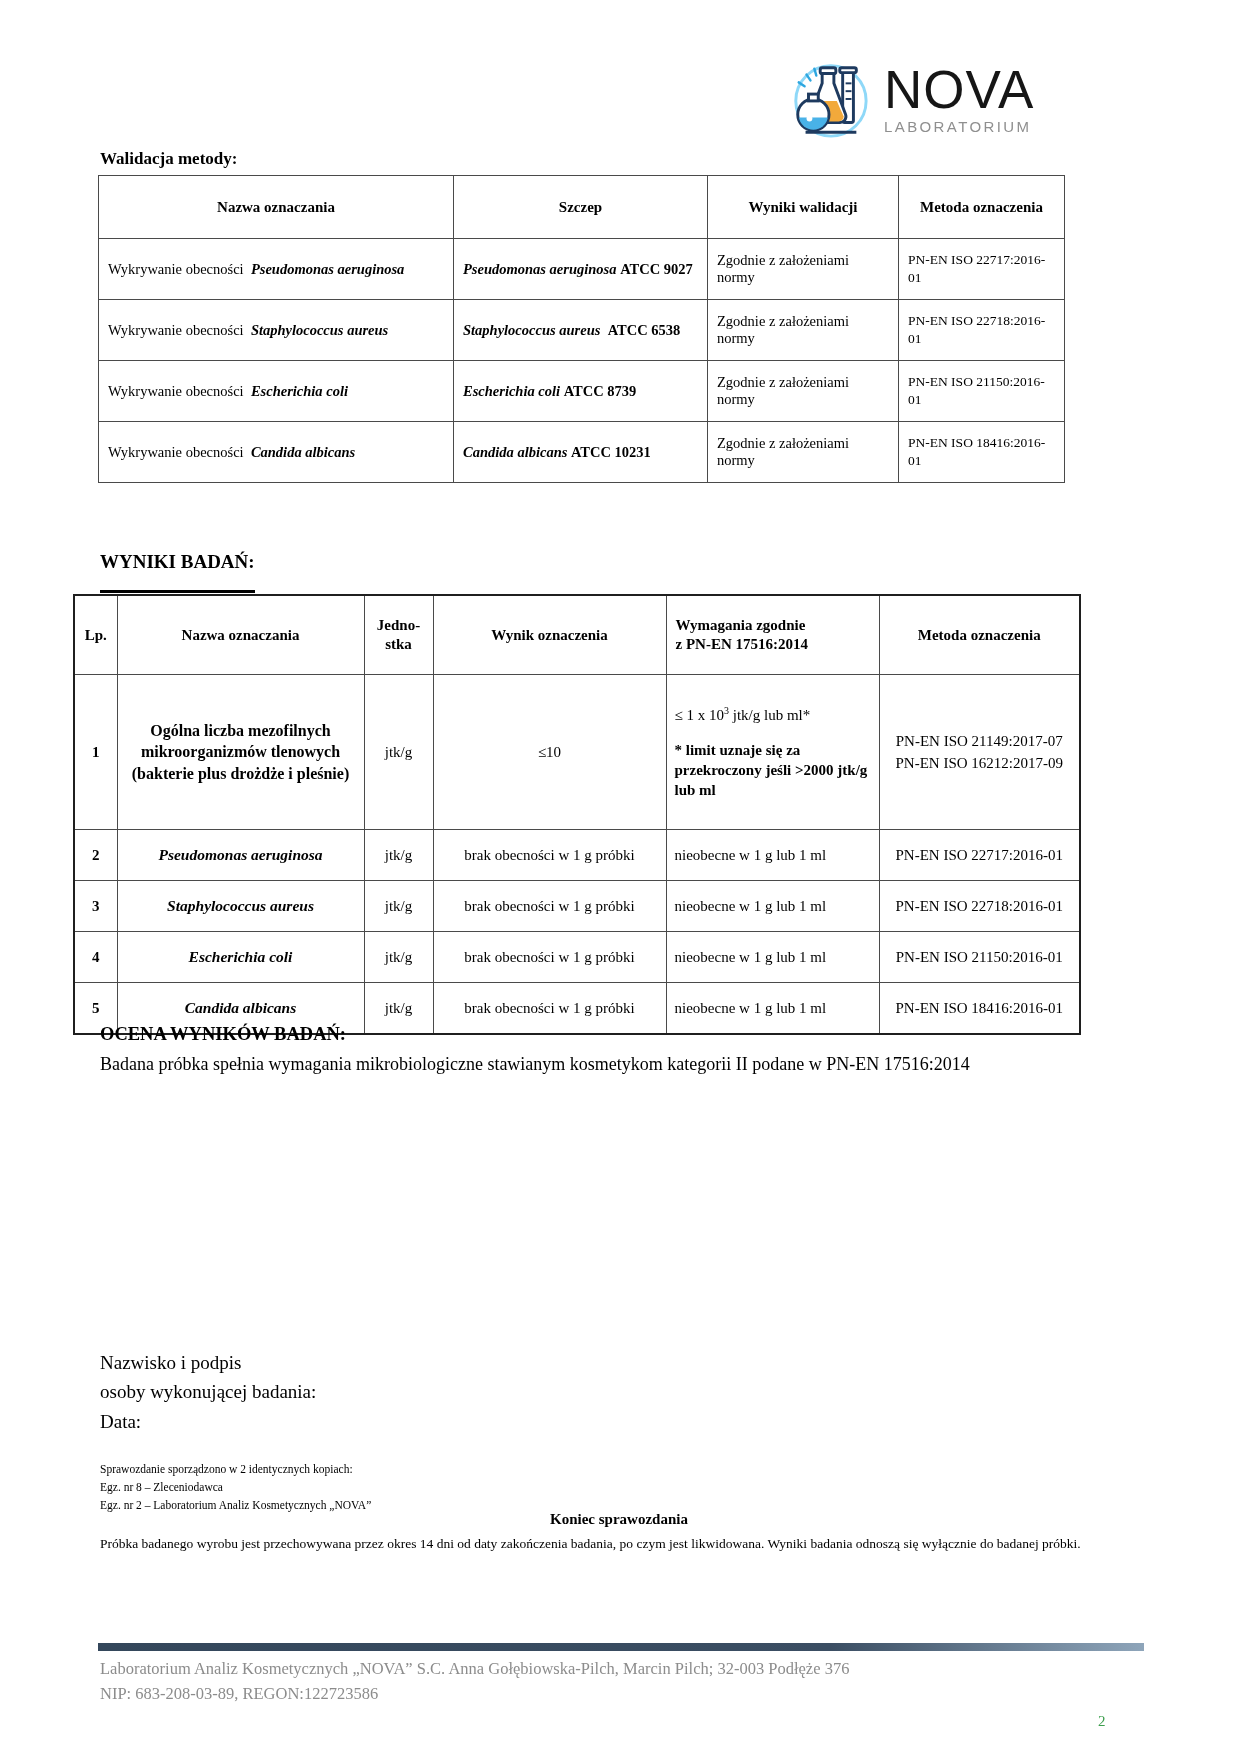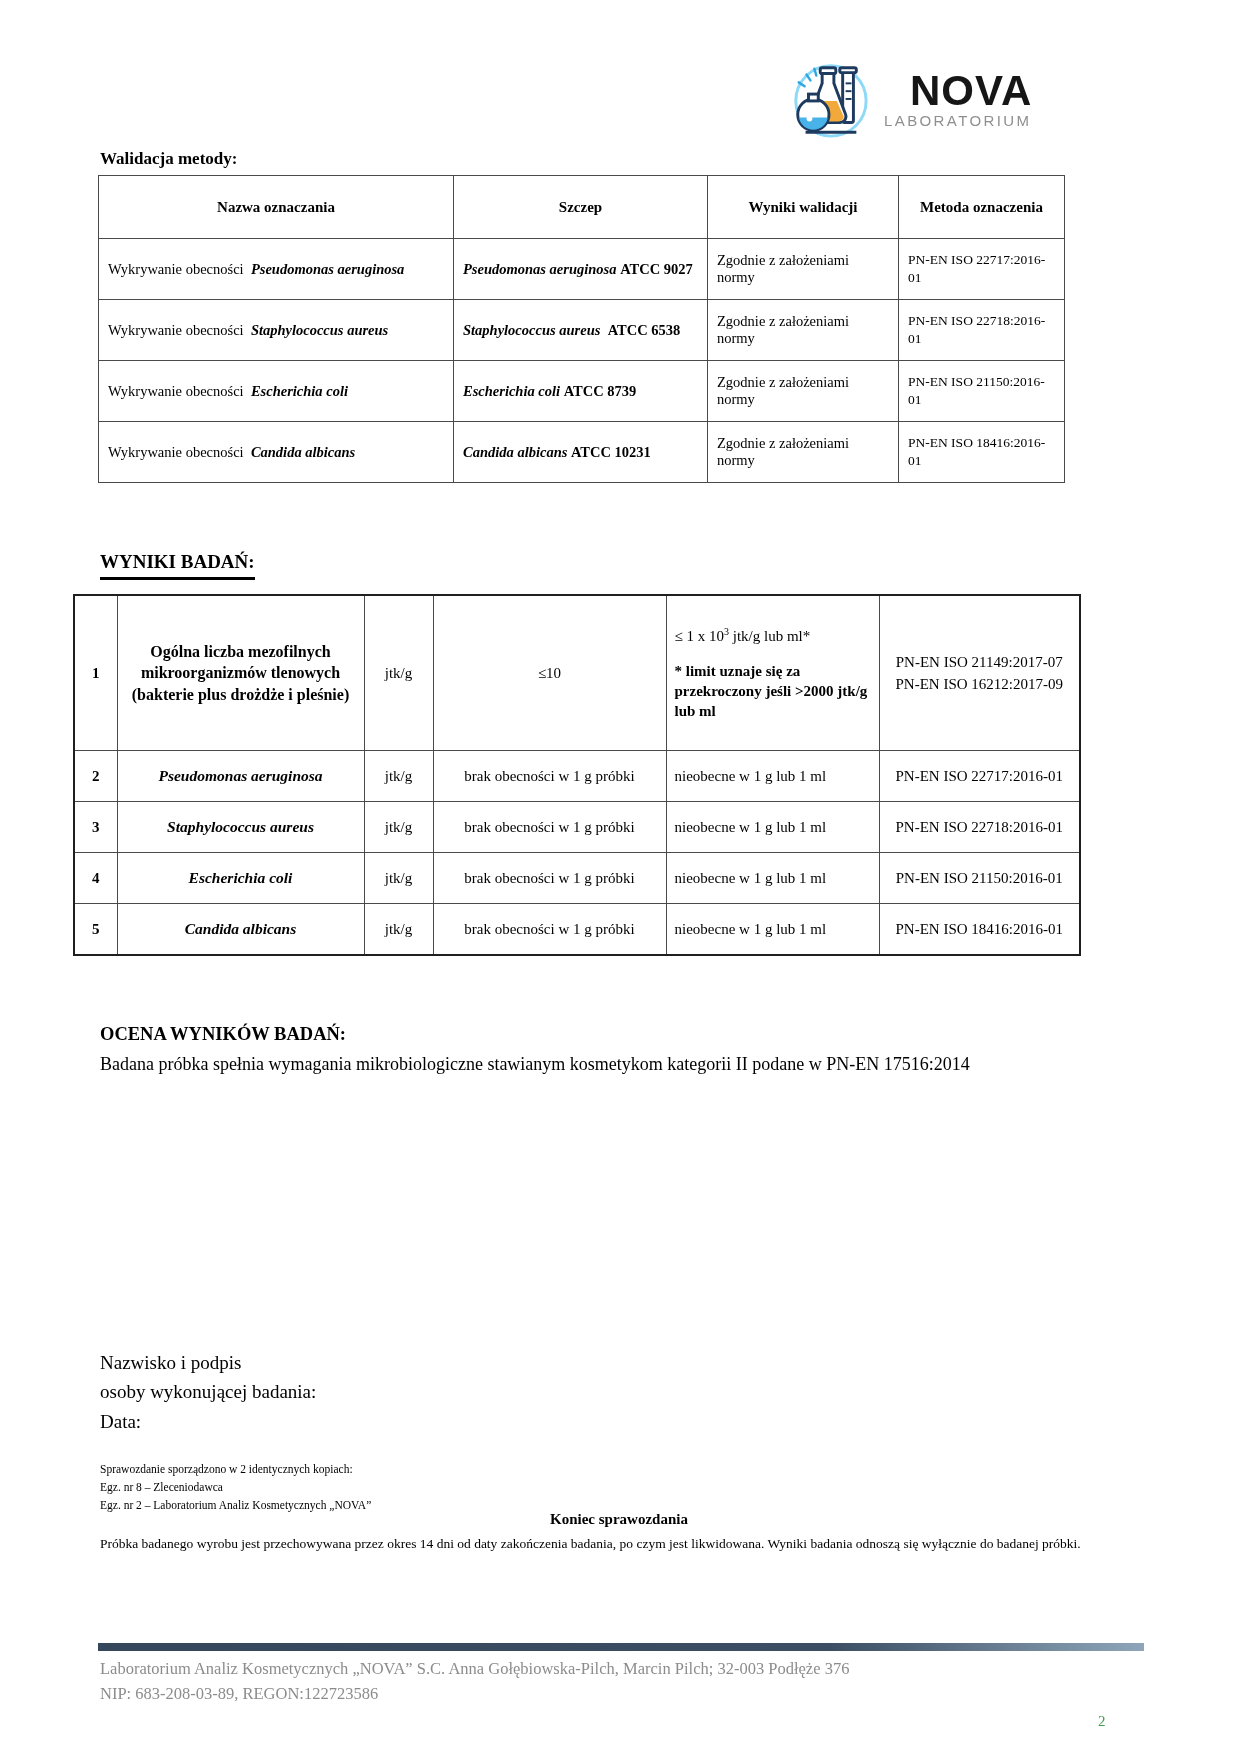"NOVA" .logo-brand { font-size: 42px -> 53px; font-weight: bold -> normal; margin-left: 26px -> none }
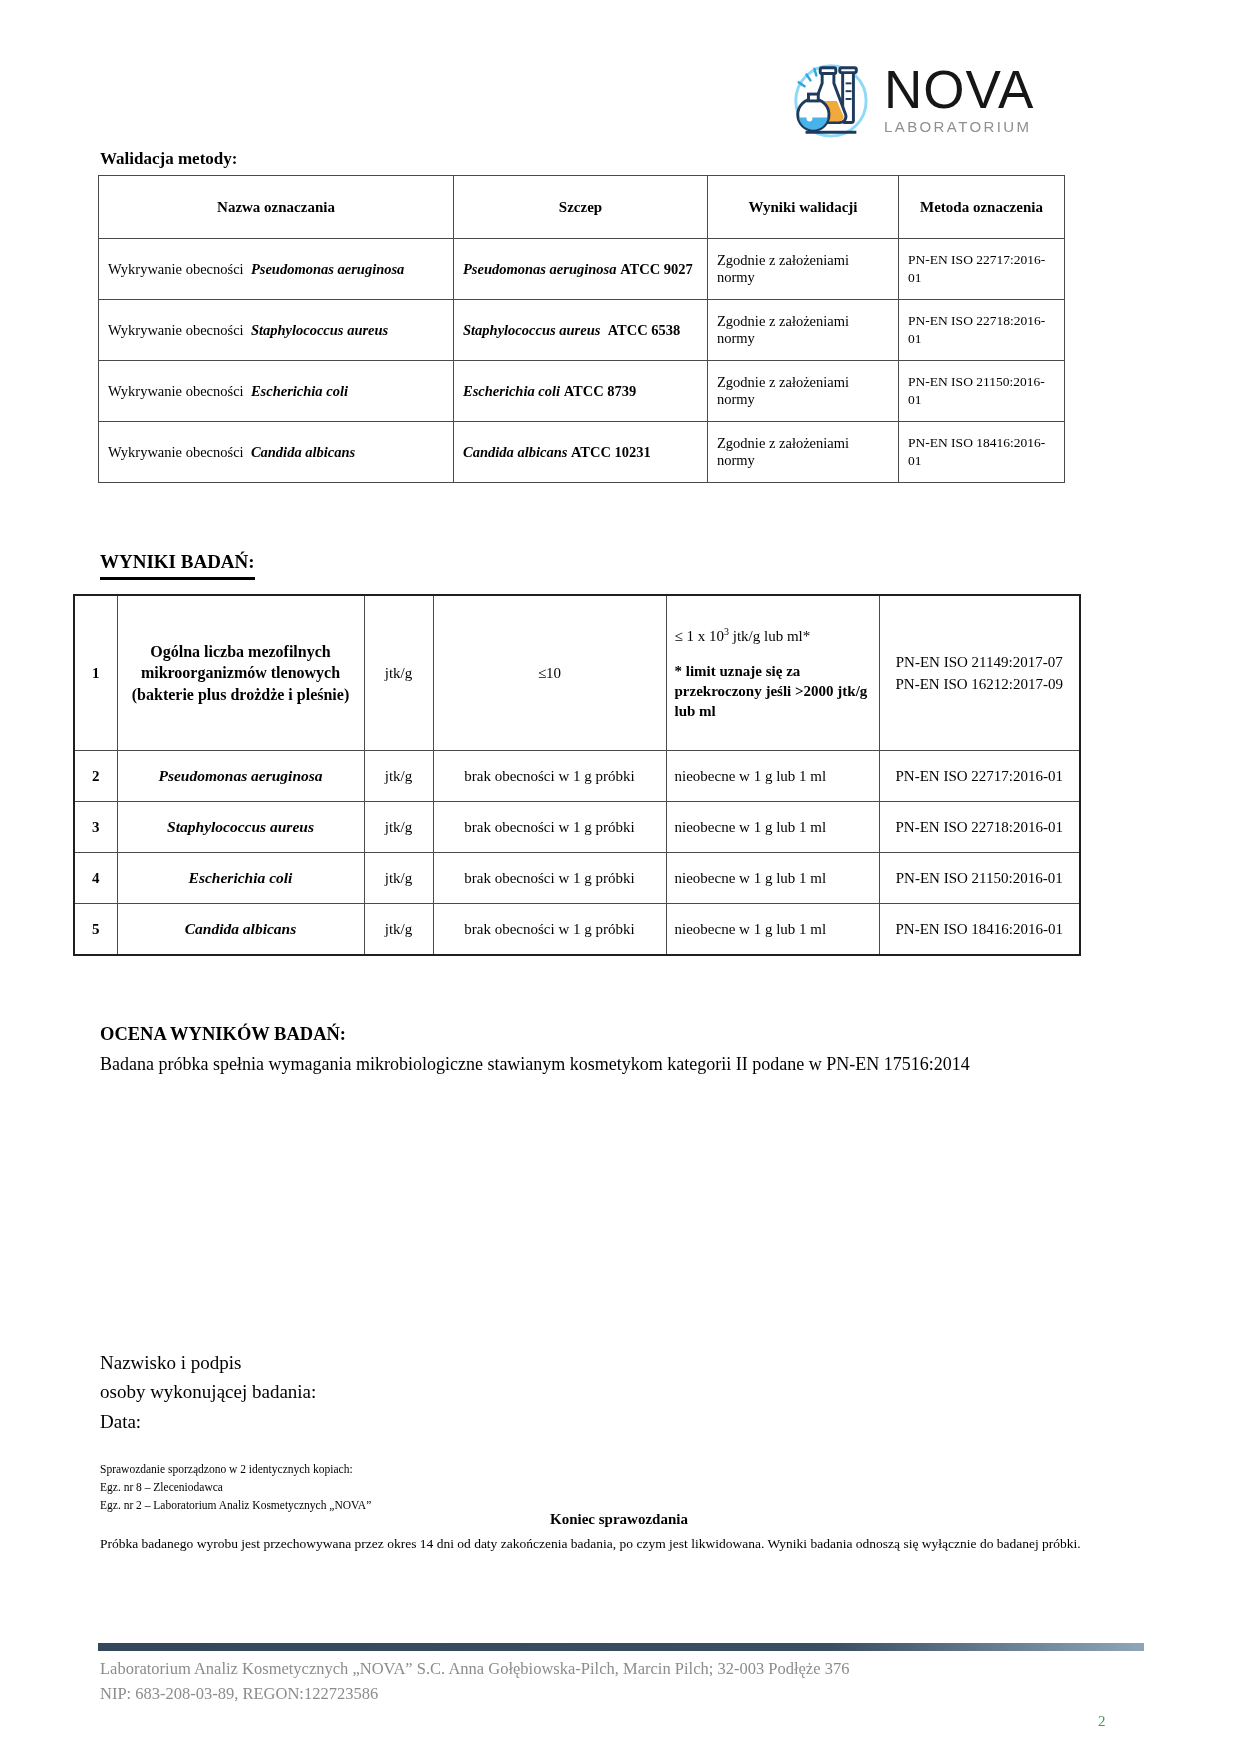"WYNIKI BADAŃ:" .h-wyniki span { padding-bottom: 5px -> 18px }
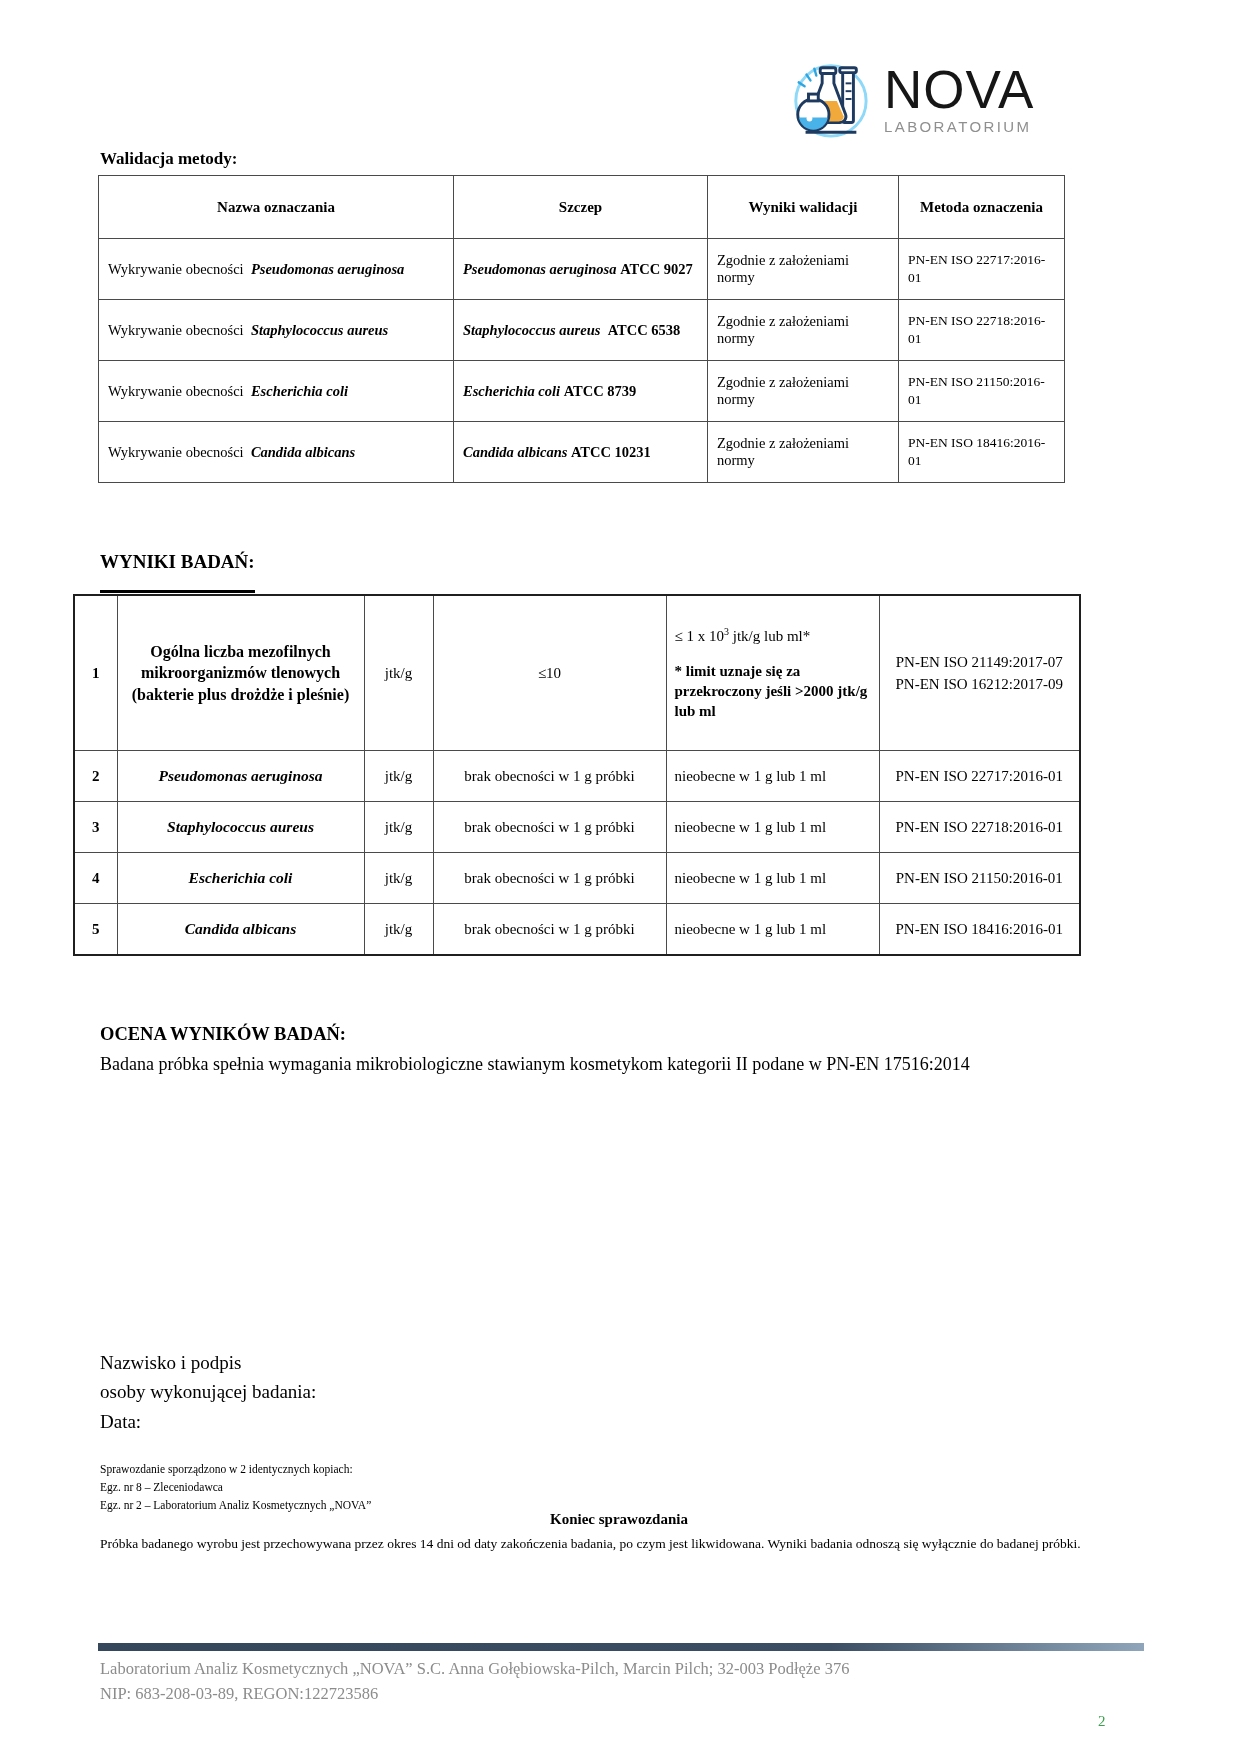"Lp." tr { html: none -> <tr> <th>Lp.</th> <th>Nazwa oznaczania</th> <th>Jedno- stka</th> <th>Wynik oznaczenia</th> <th>Wymagania zgodnie z PN-EN 17516:2014</th> <th>Metoda oznaczenia</th> </tr> }
